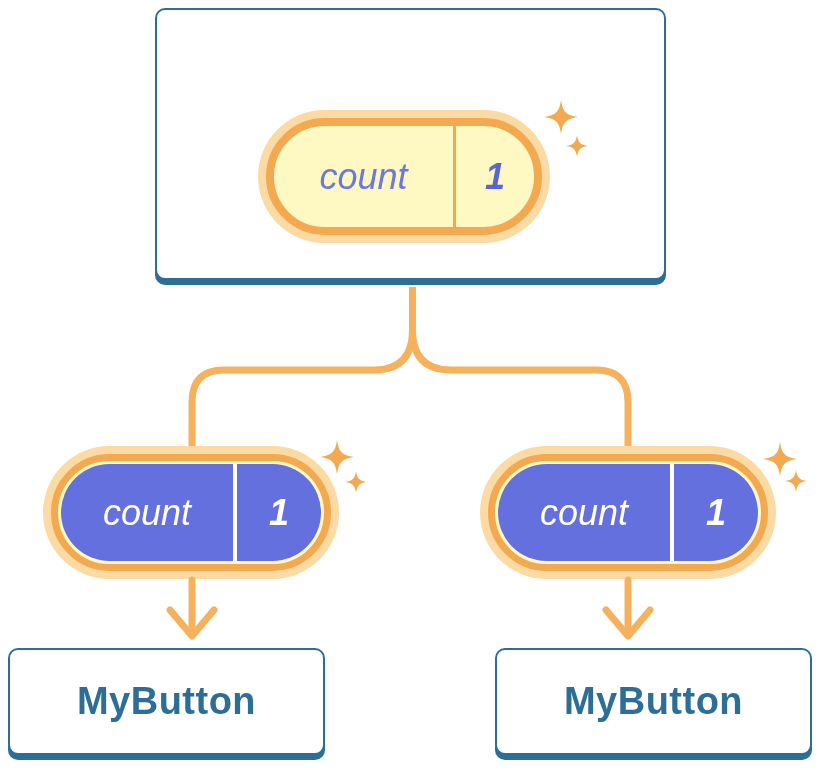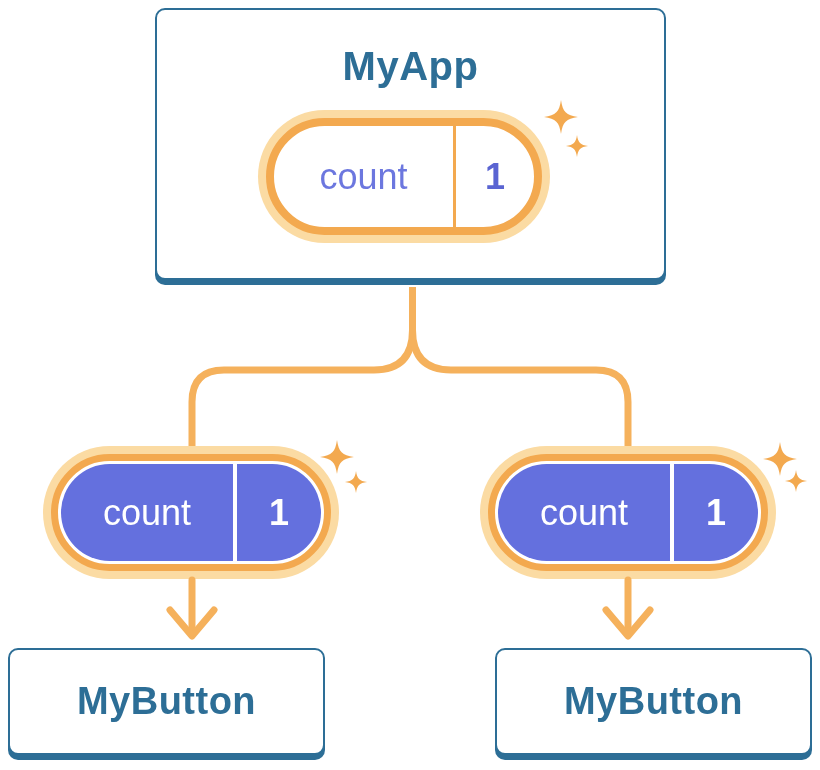"MyApp" div.card-title { html: <div>MyApp</div> -> none }
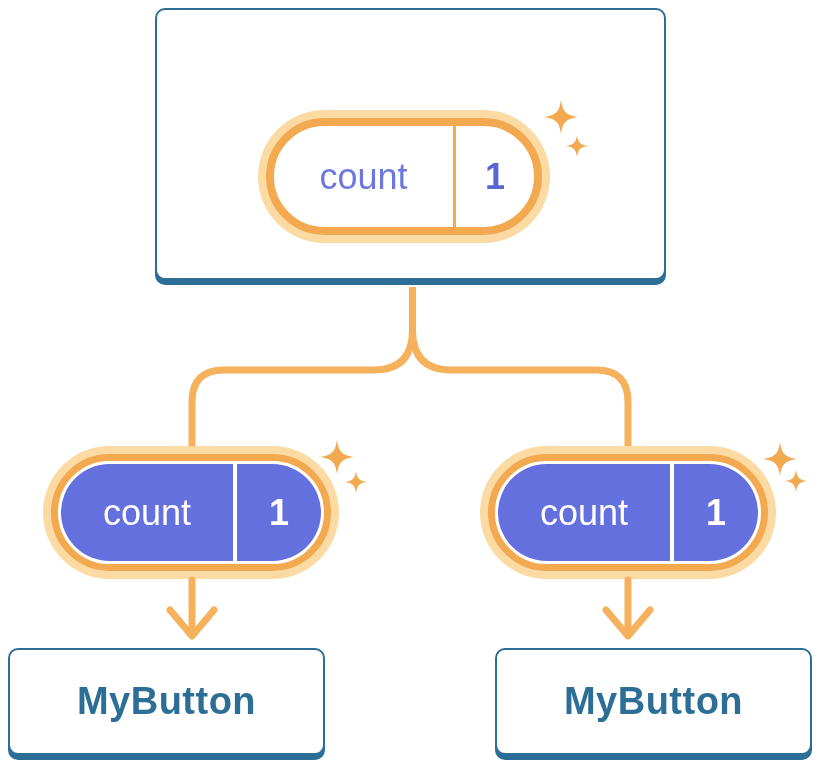"count" .pill-ring { background: #ffffff -> #fef9c3; font-style: none -> italic }
